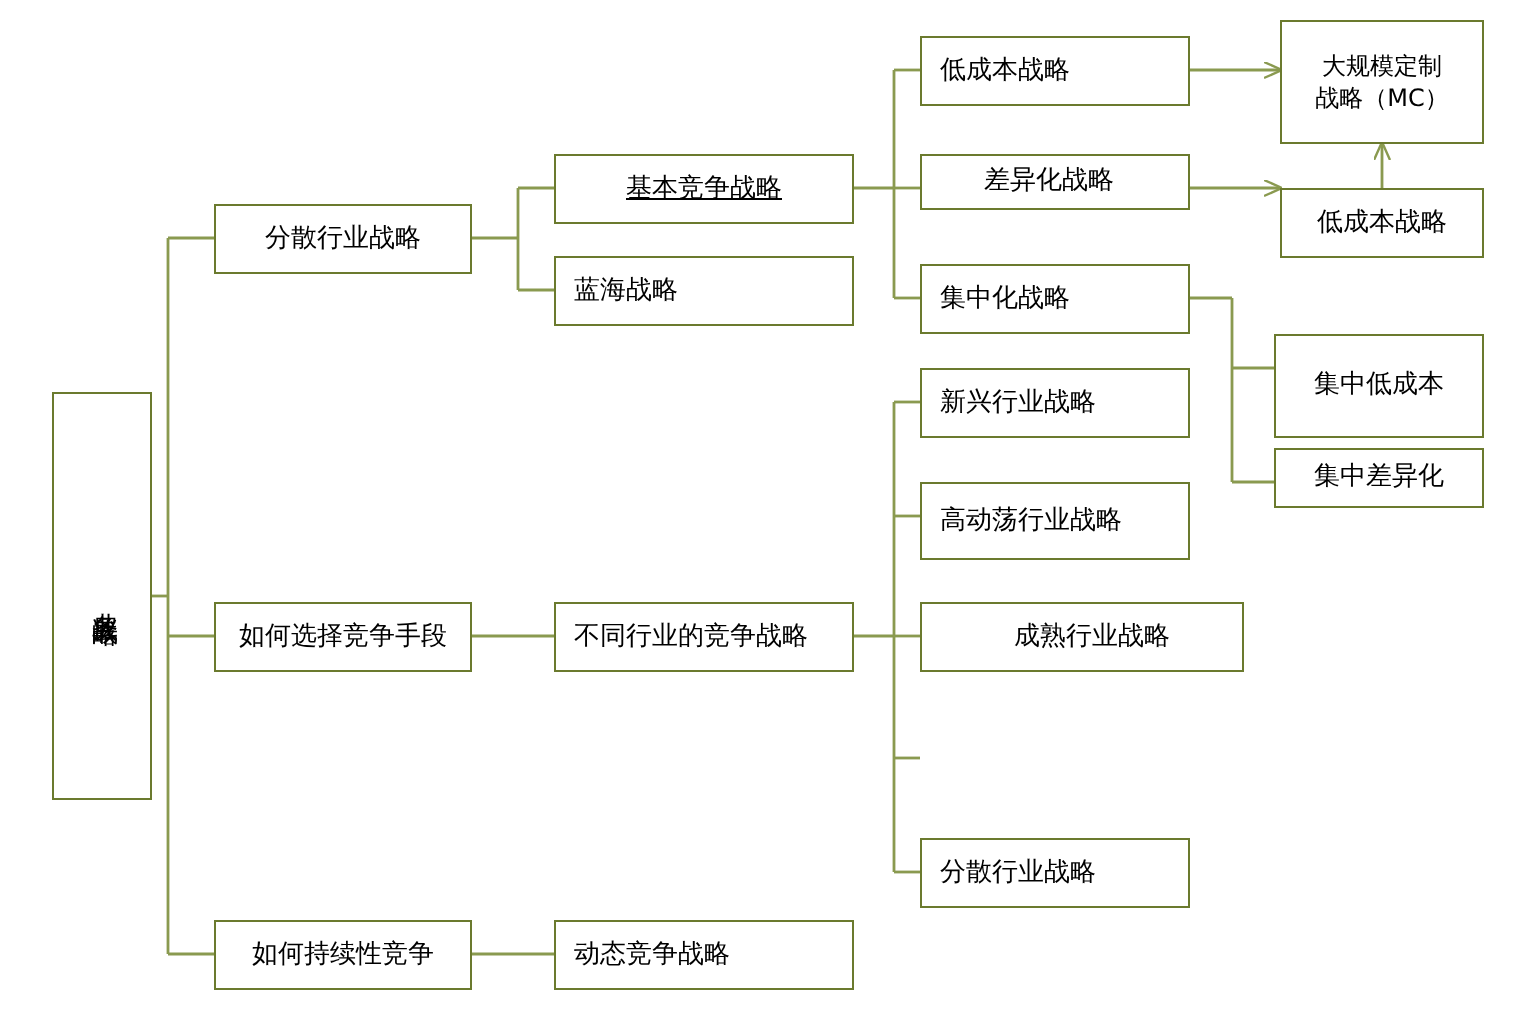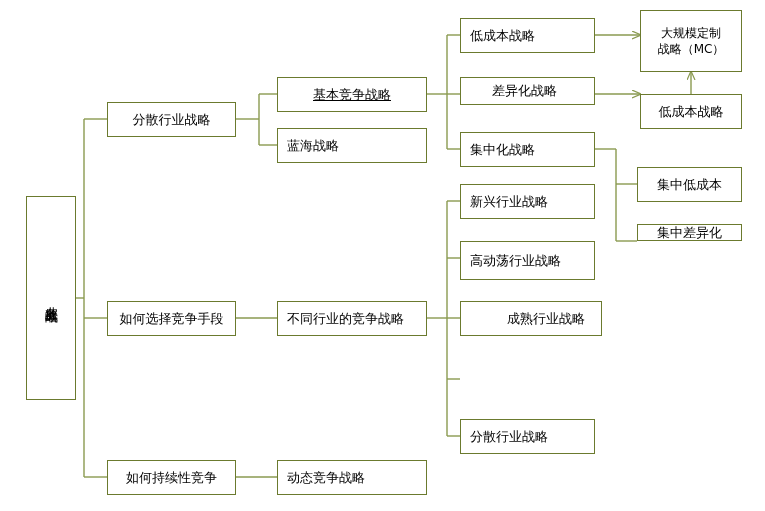"集中低成本" div.node { height: 35px -> 52px }
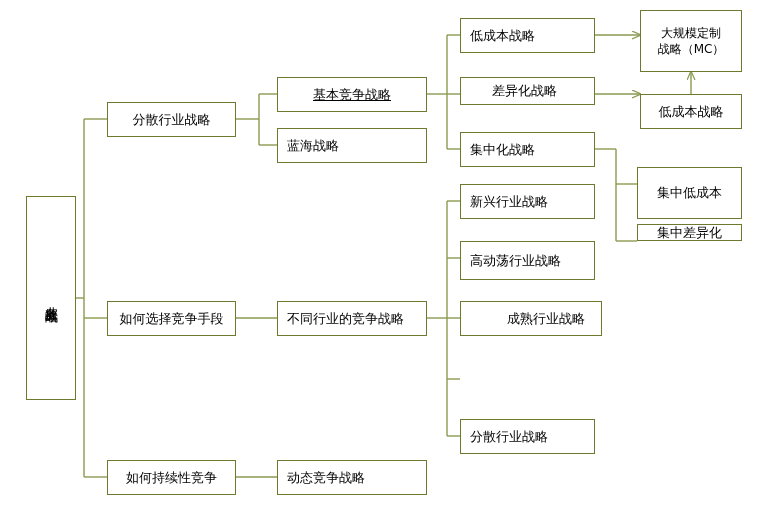"集中差异化" div.node { height: 17px -> 30px }
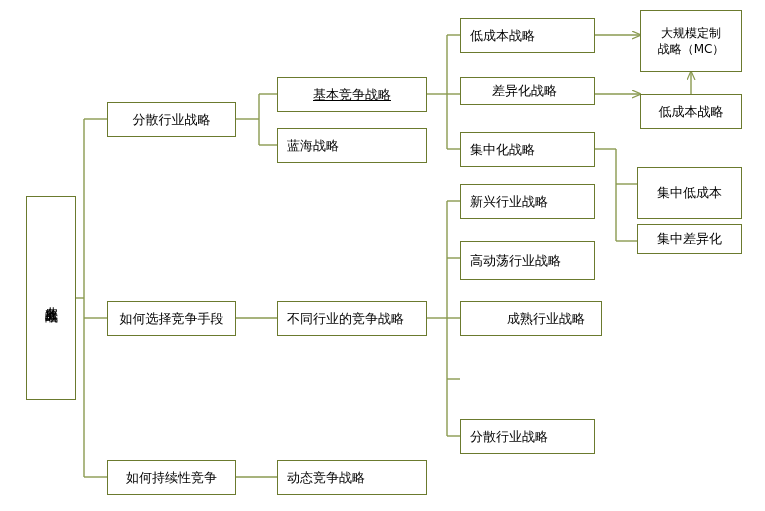"成熟行业战略" div.node { width: 142px -> 162px }
